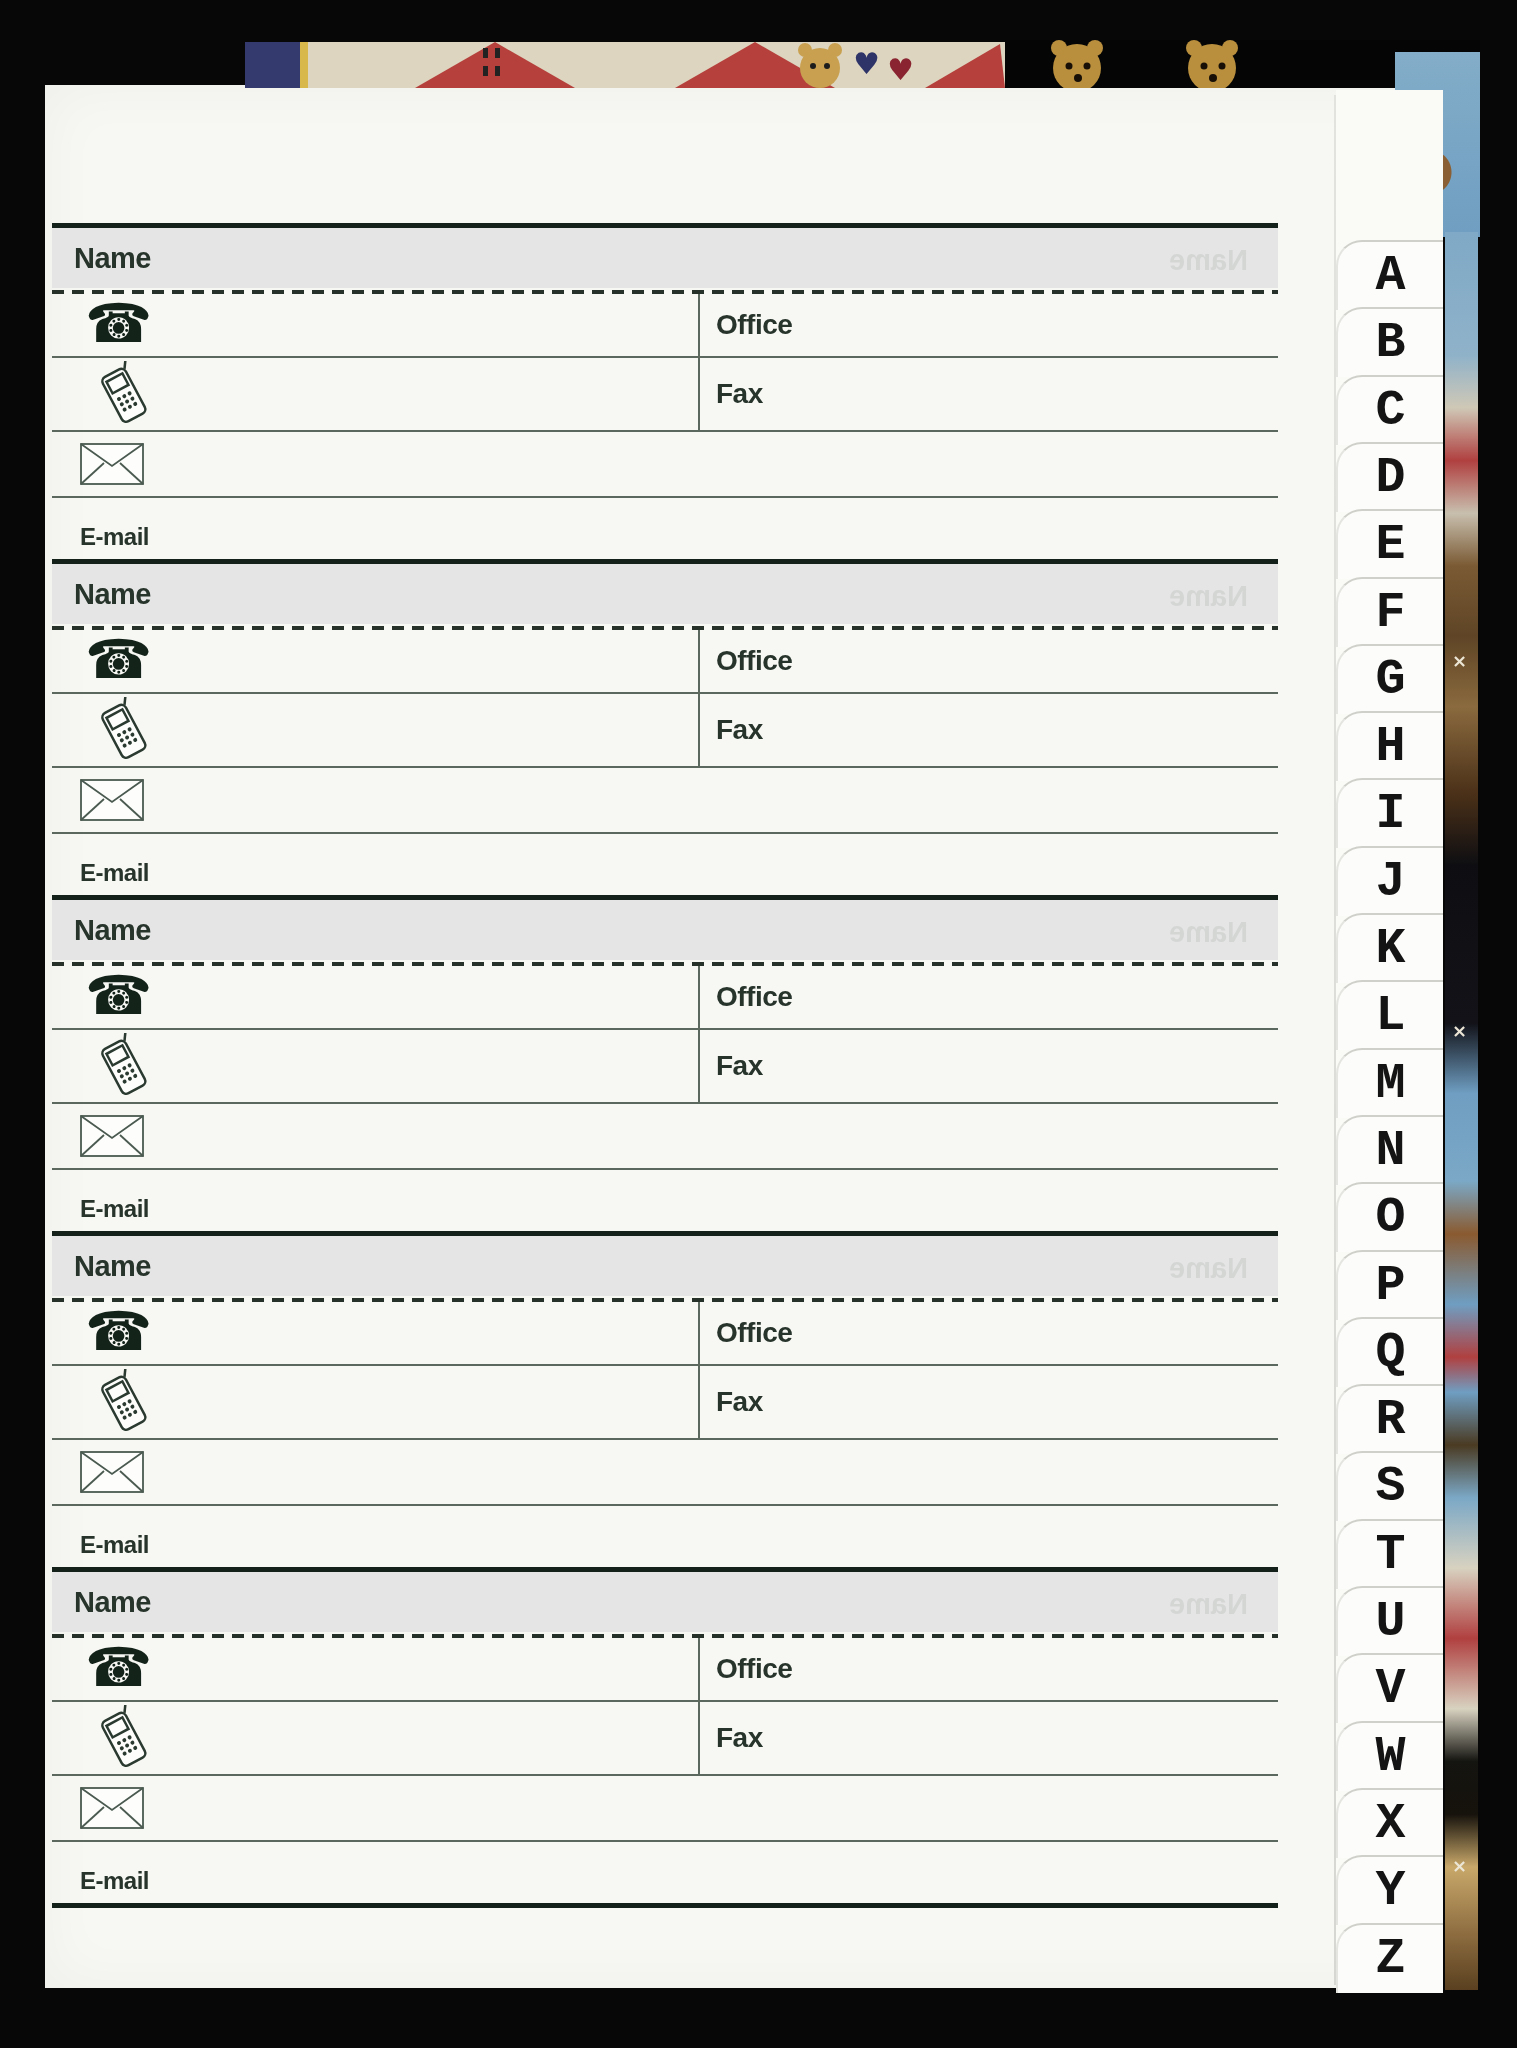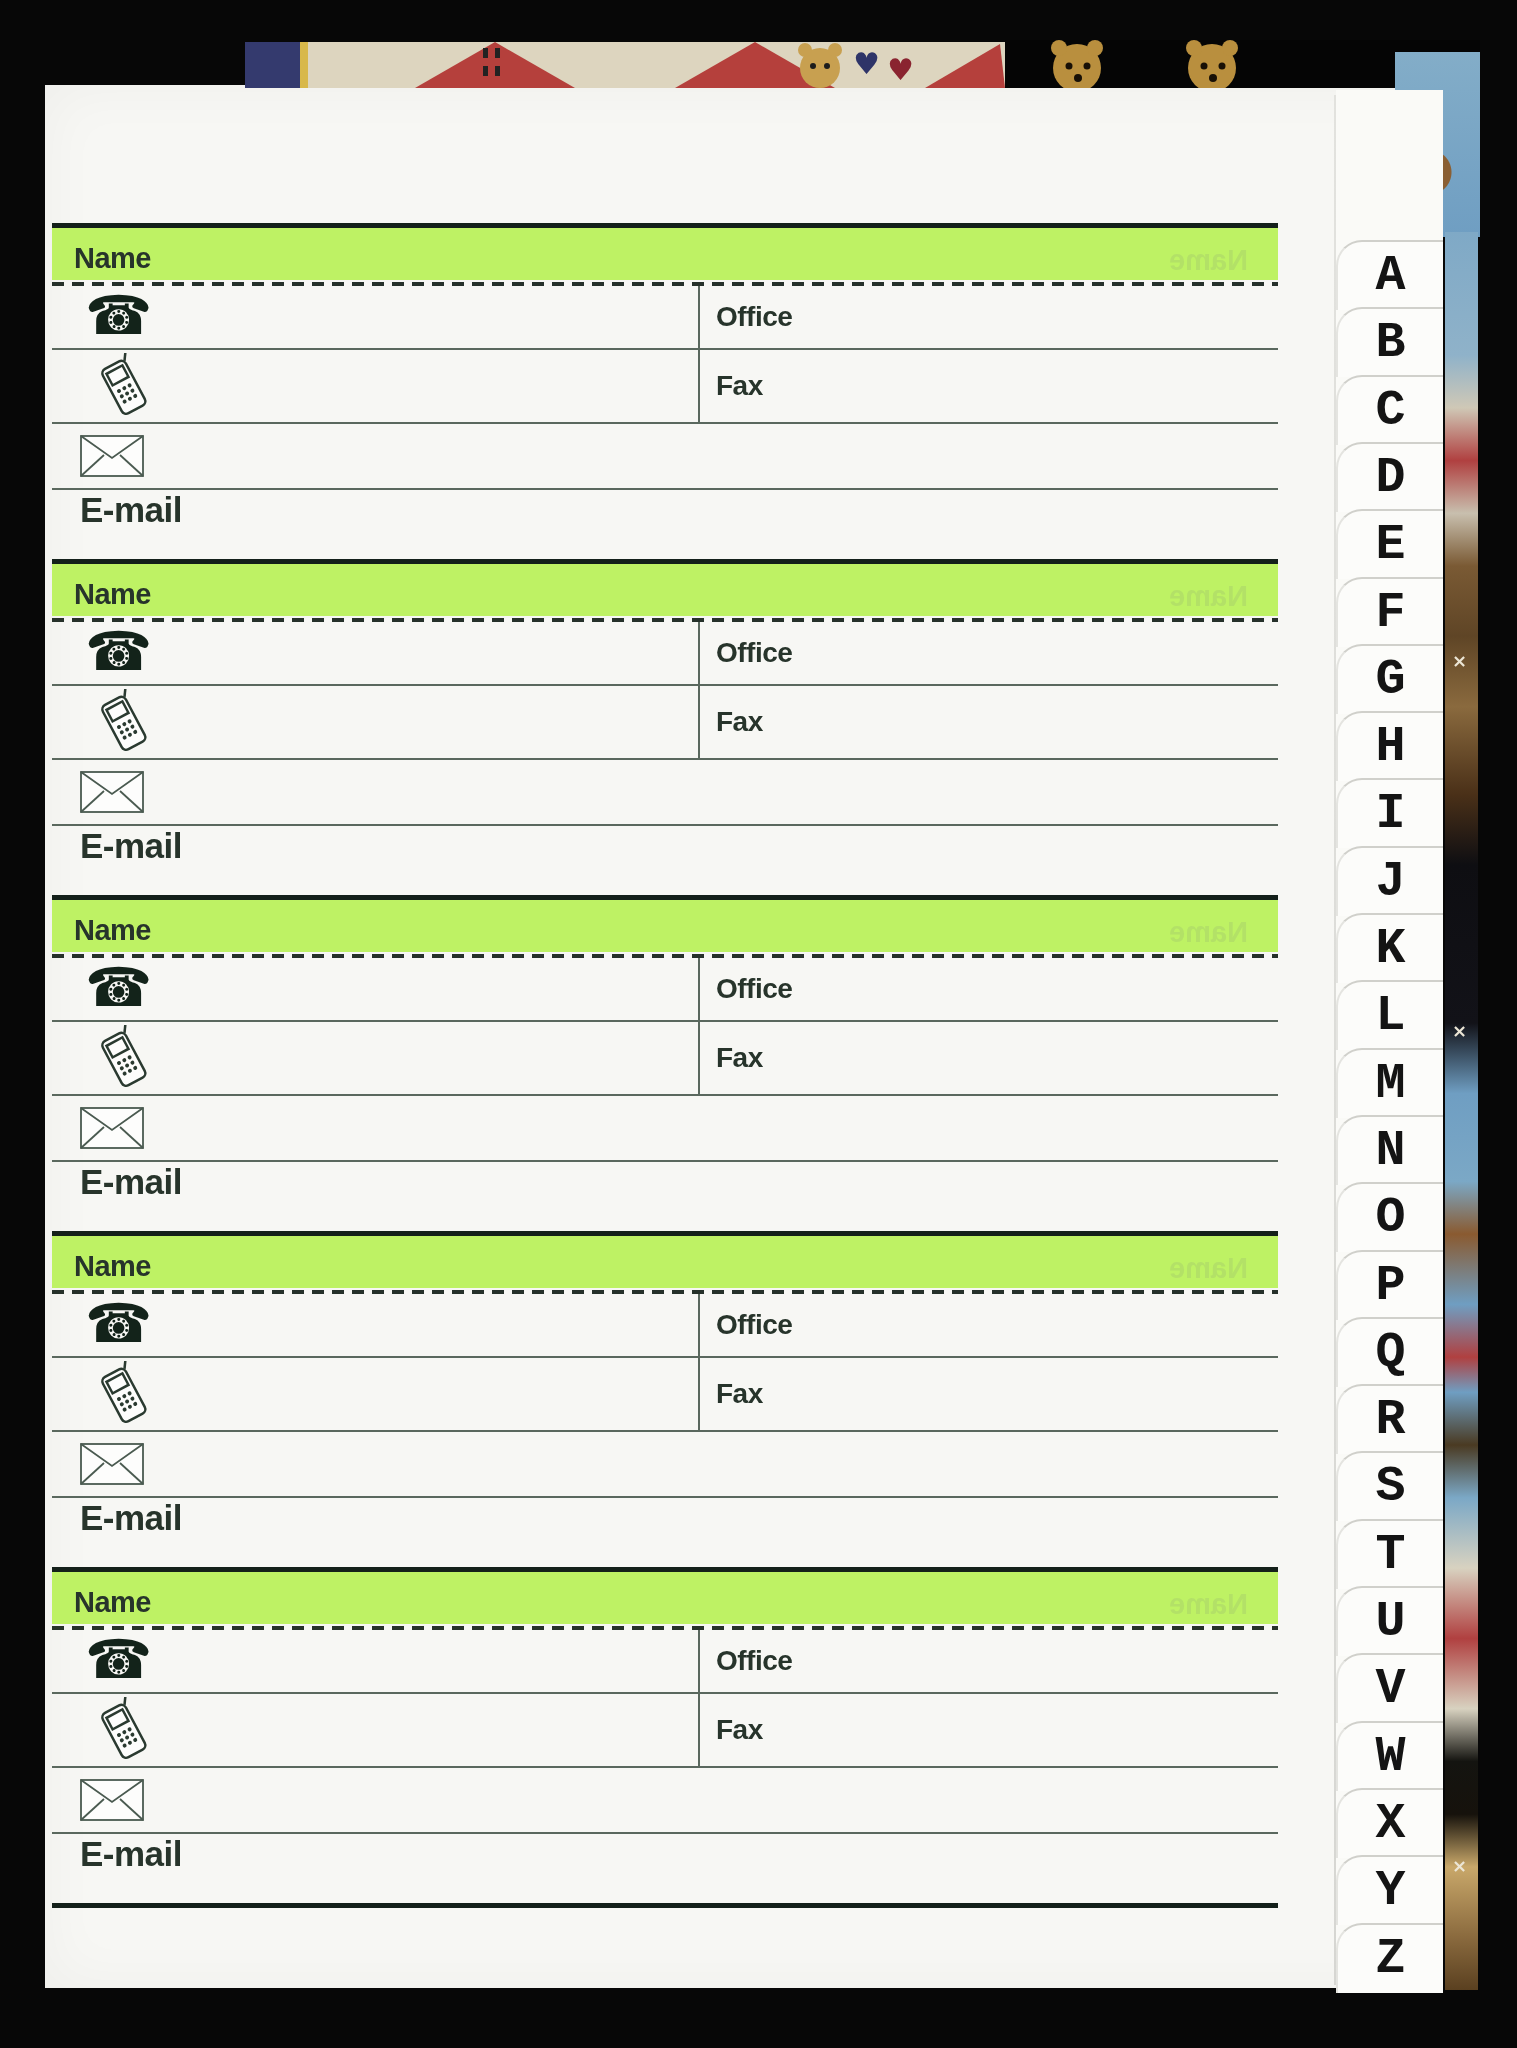"Name" .name-bar { background: #bef264 -> #e5e5e5; height: 52px -> 60px }
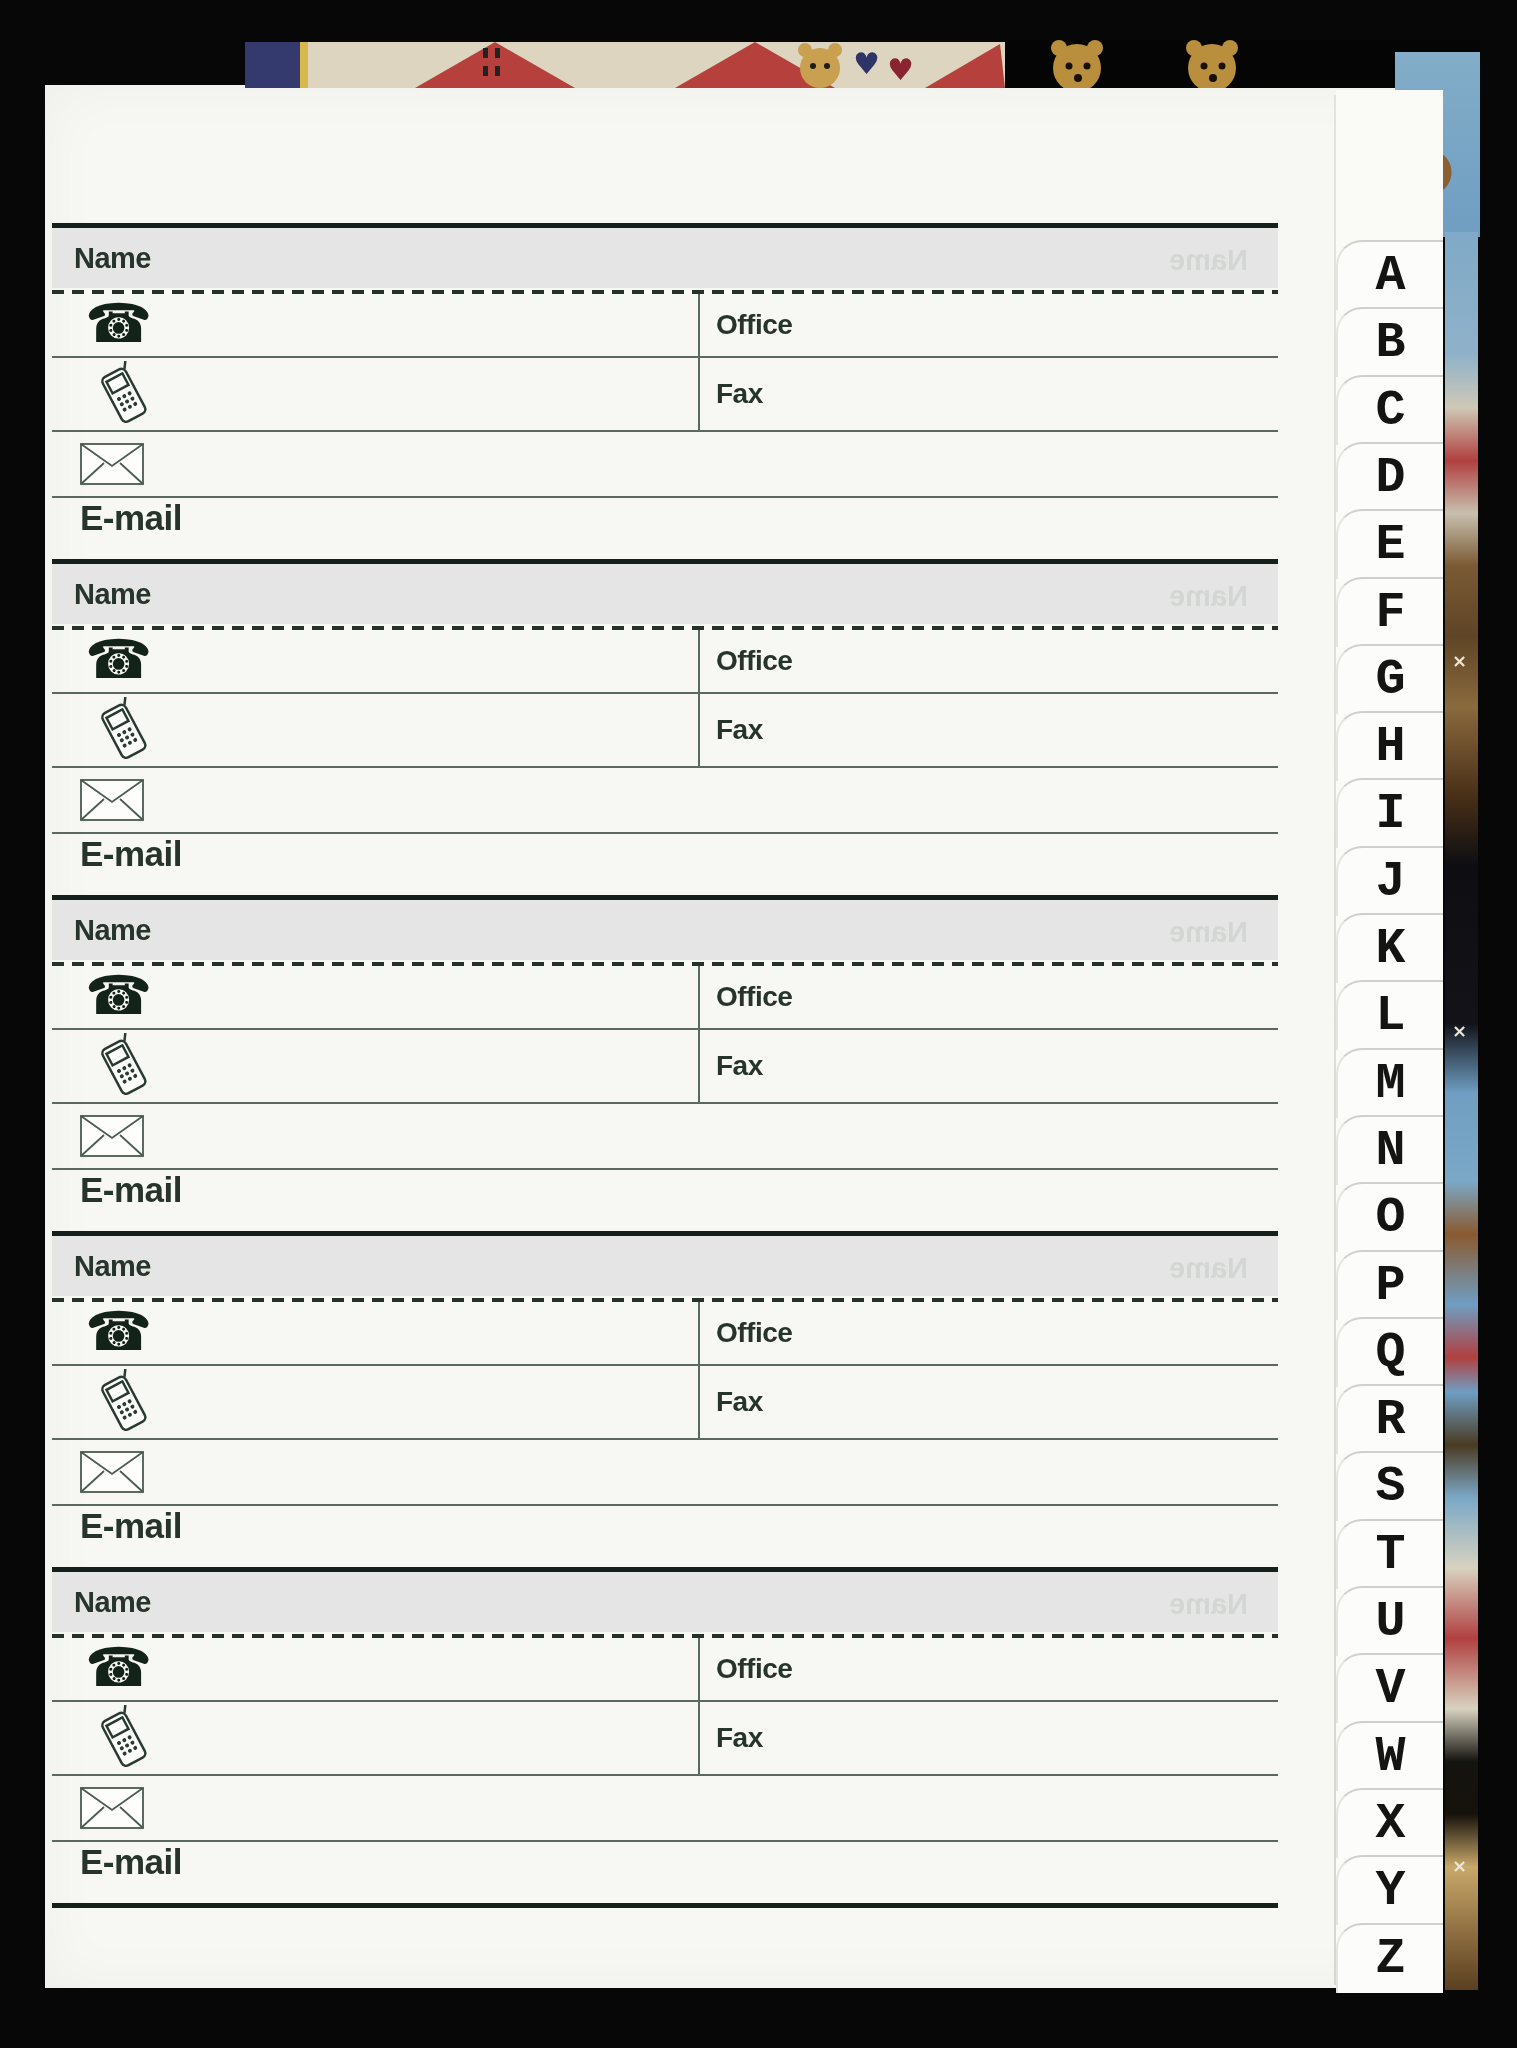"E-mail" .email-label { font-size: 35px -> 24px; top: 0 -> 25px }
